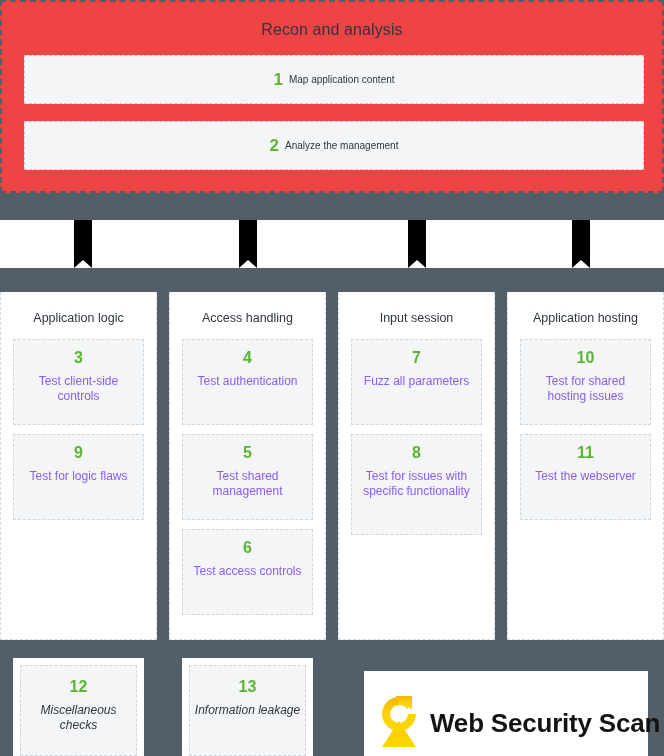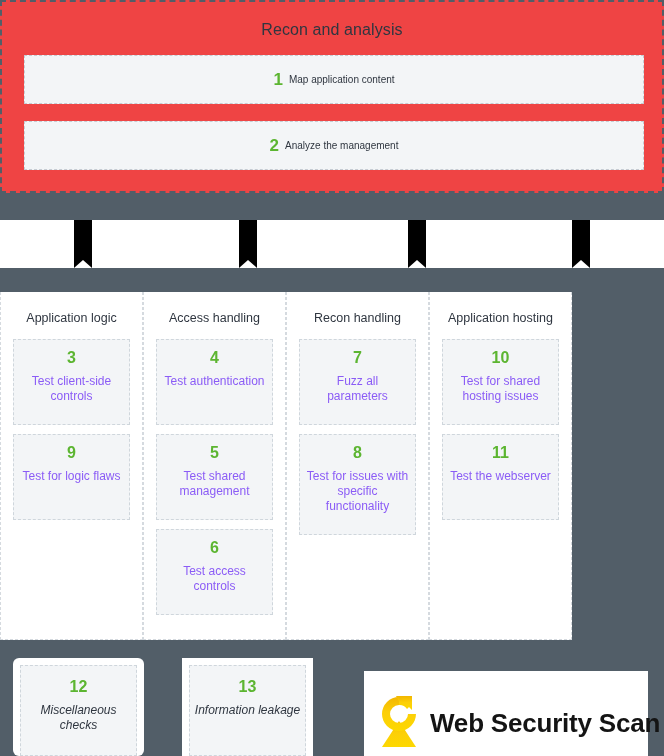"Application logic" .columns { width: 572px -> 664px }
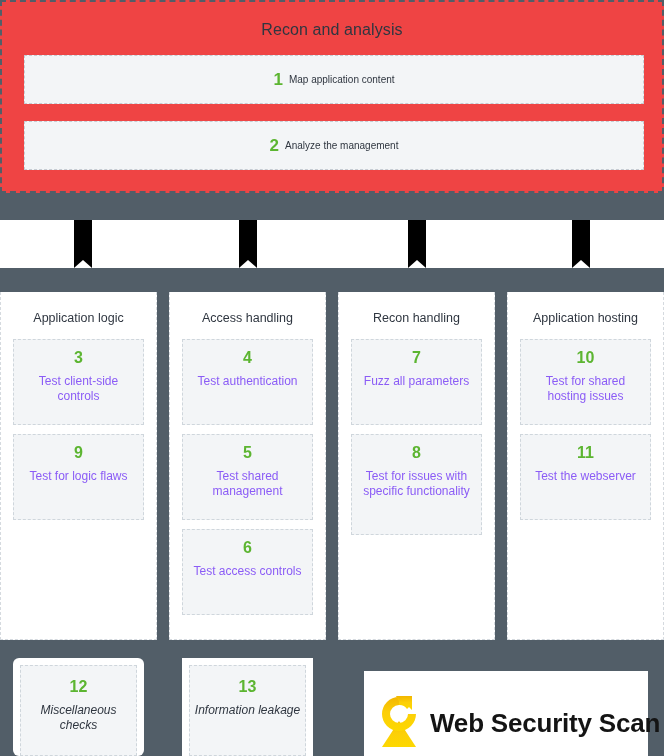"Recon handling" div.col-title { text: Recon handling -> Input session }
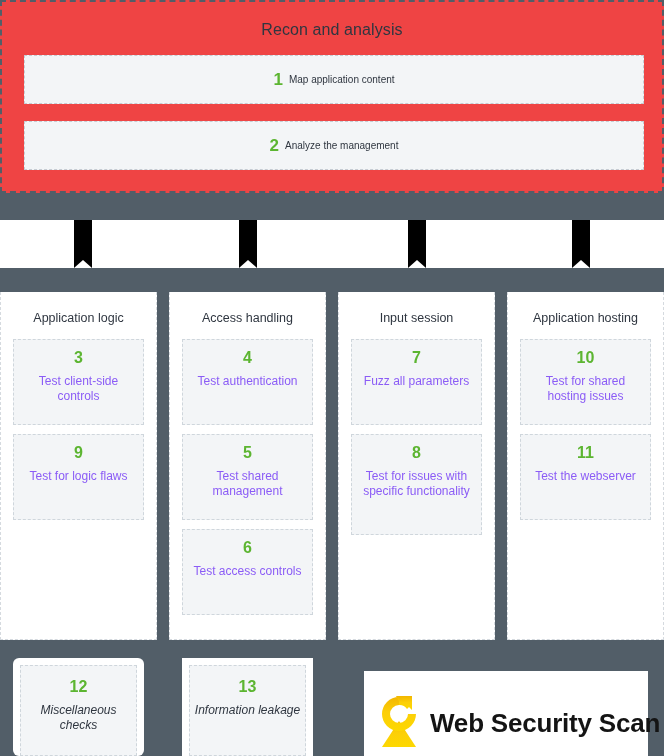"12" .bottom-card.b12 { border-radius: 6px -> none }
